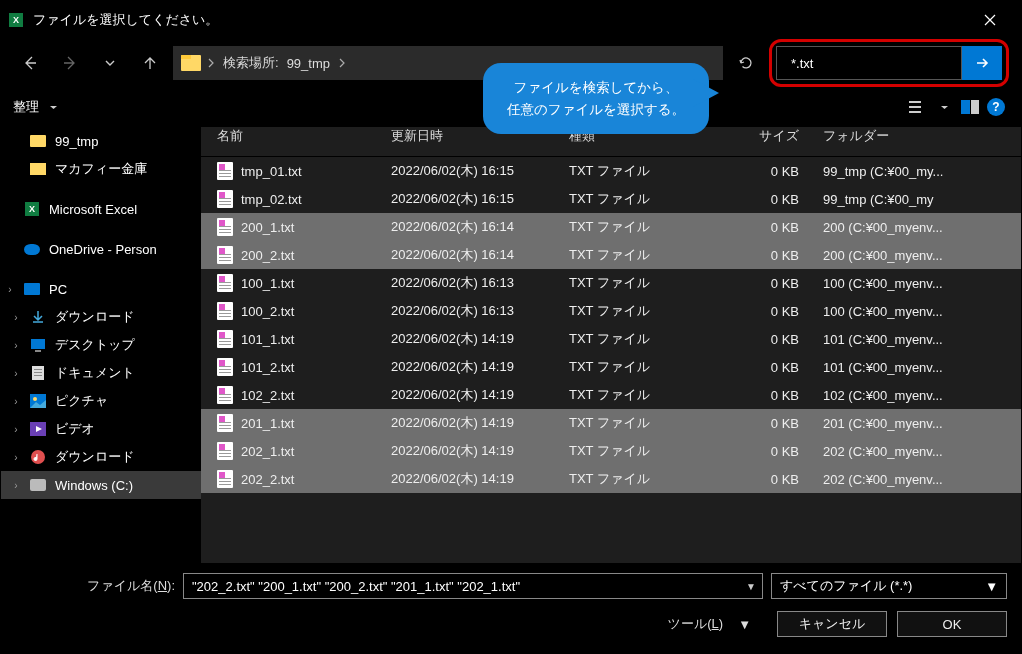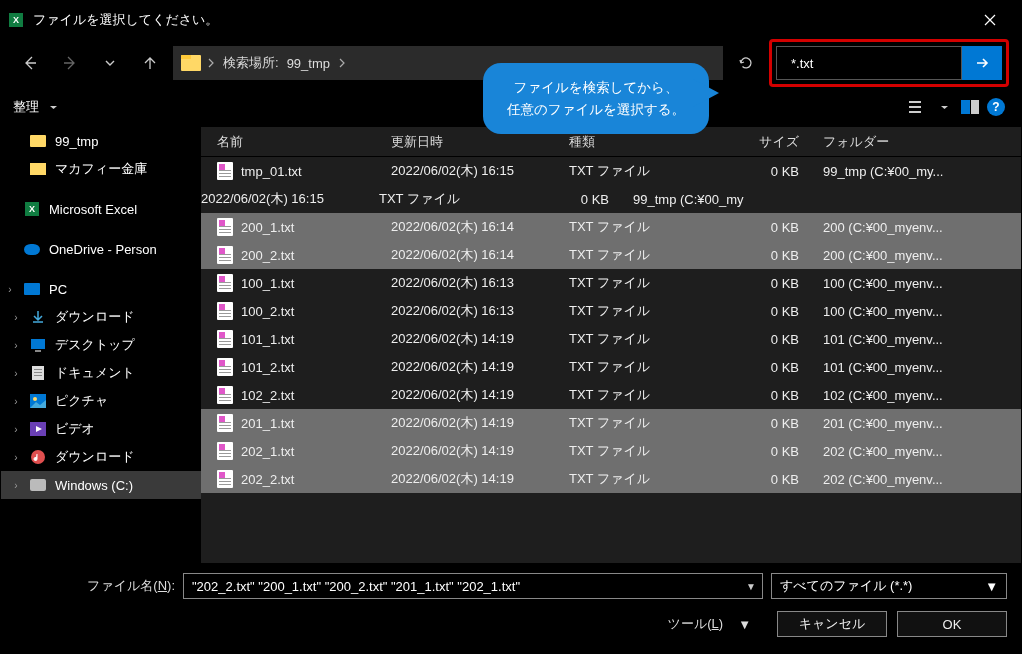"*.txt" .search-wrap { border-radius: 4px -> 12px }
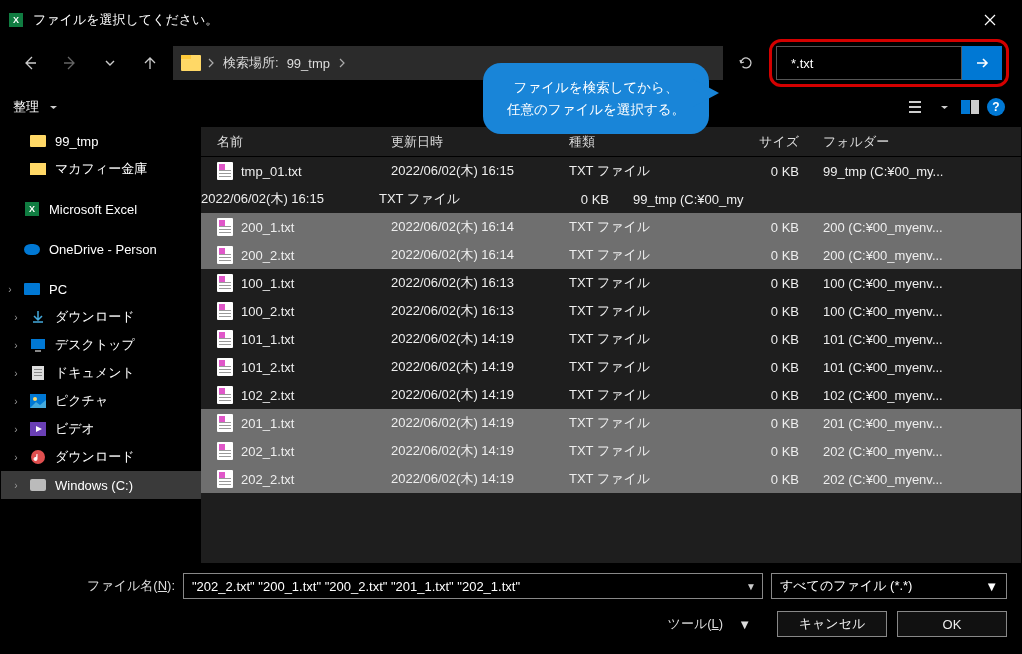"名前" .cols { align-items: center -> flex-start }
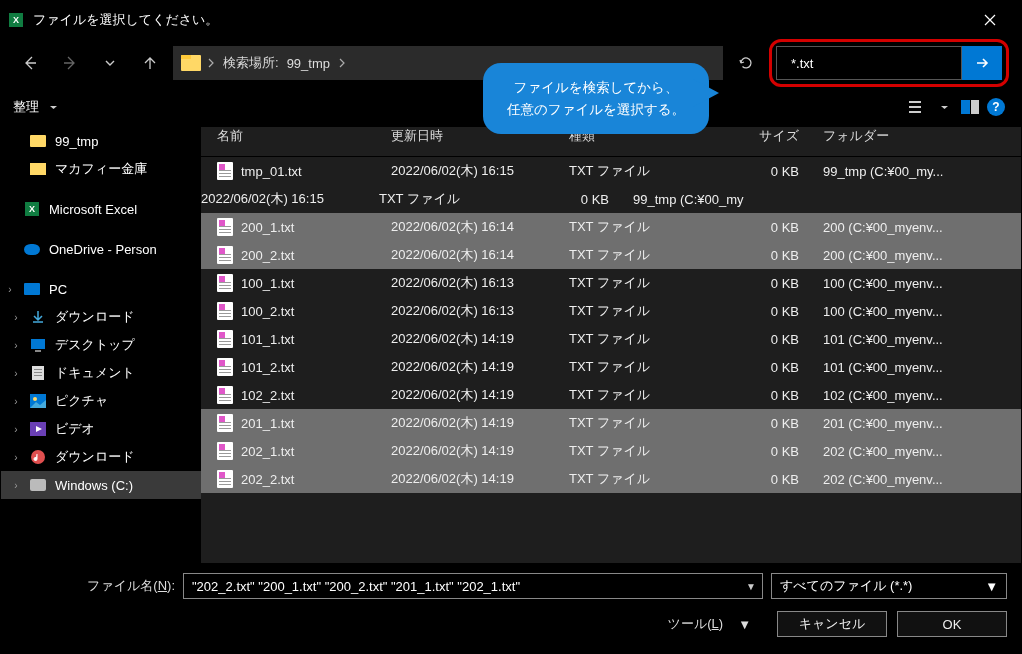"tmp_02.txt" div.c-name { html: none -> <div> <span></span> <span>tmp_02.txt</span> </div> }
